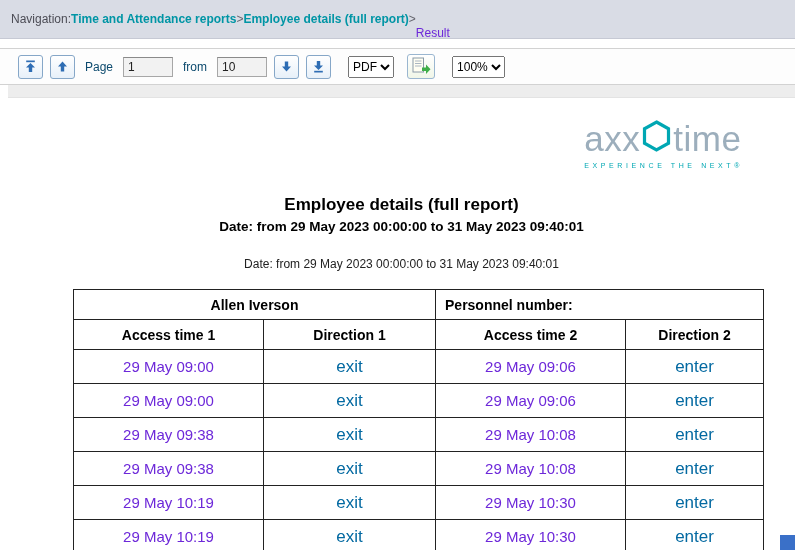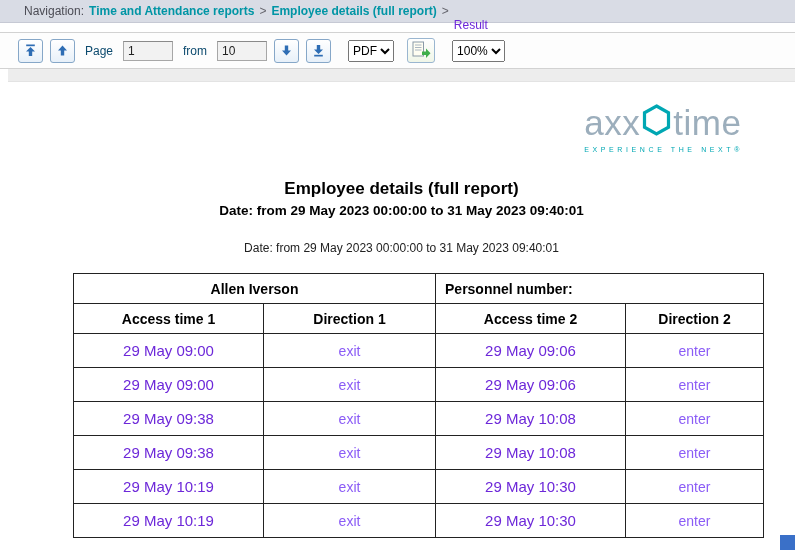"Navigation:" .breadcrumb-bar { gap: 5px -> none; height: 23px -> 39px; padding-left: 24px -> 11px }
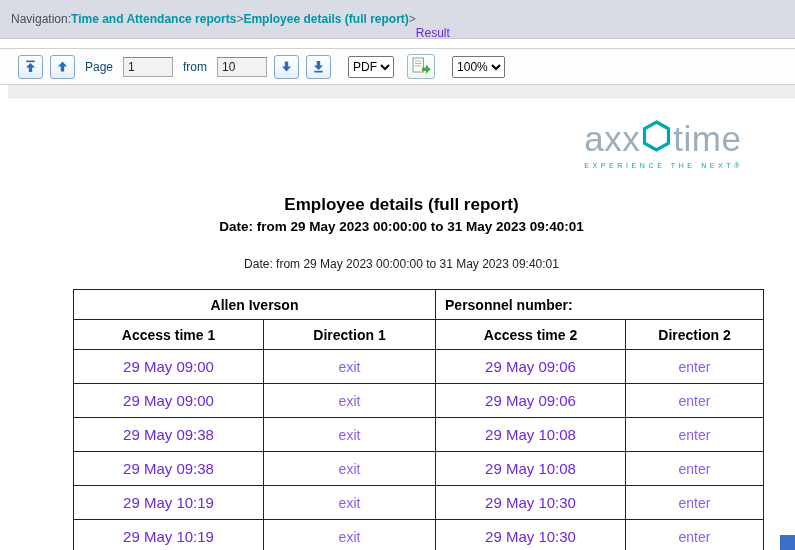"exit" .dir-cell { color: #8b5cf6 -> #0369a1; font-size: 14px -> 17px }
